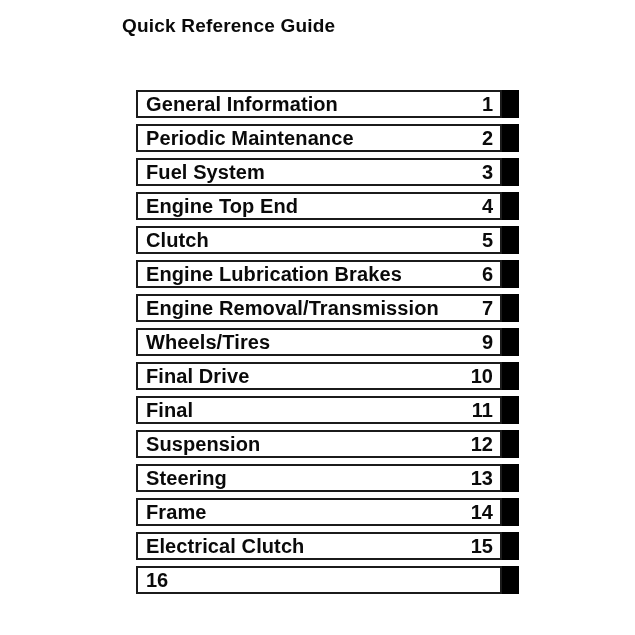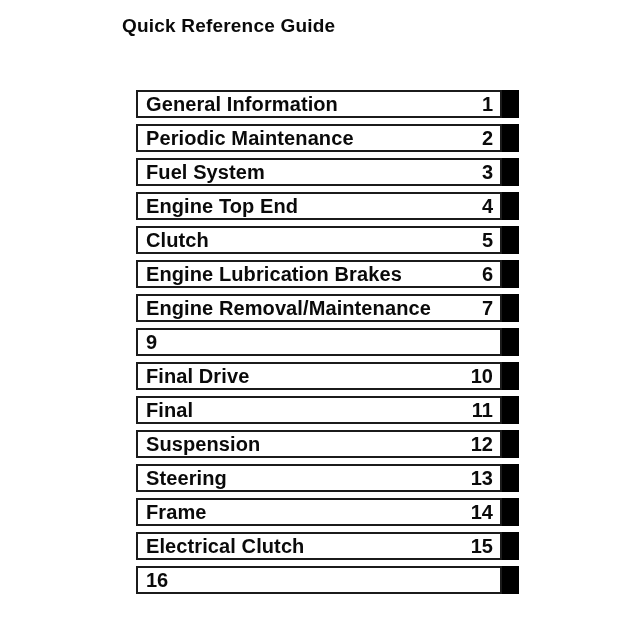"Engine Removal/Maintenance" span.toc-label { text: Removal/Maintenance -> Removal/Transmission }
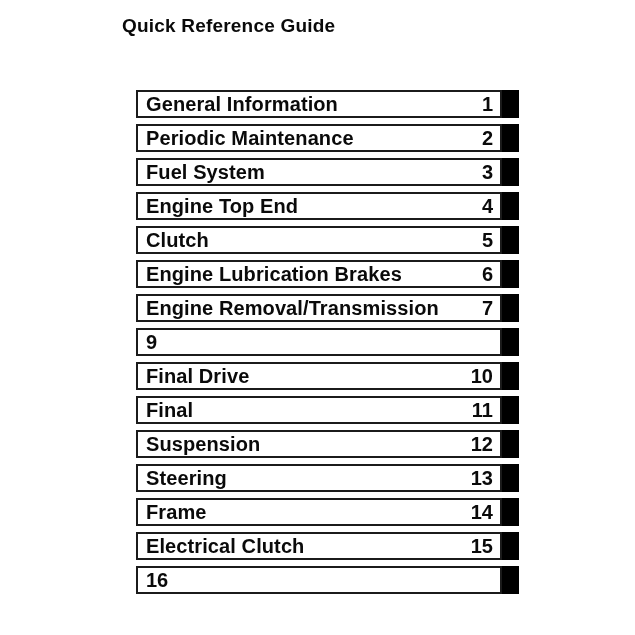"Wheels/Tires" span.toc-label { html: none -> <span>Wheels/Tires</span> }
